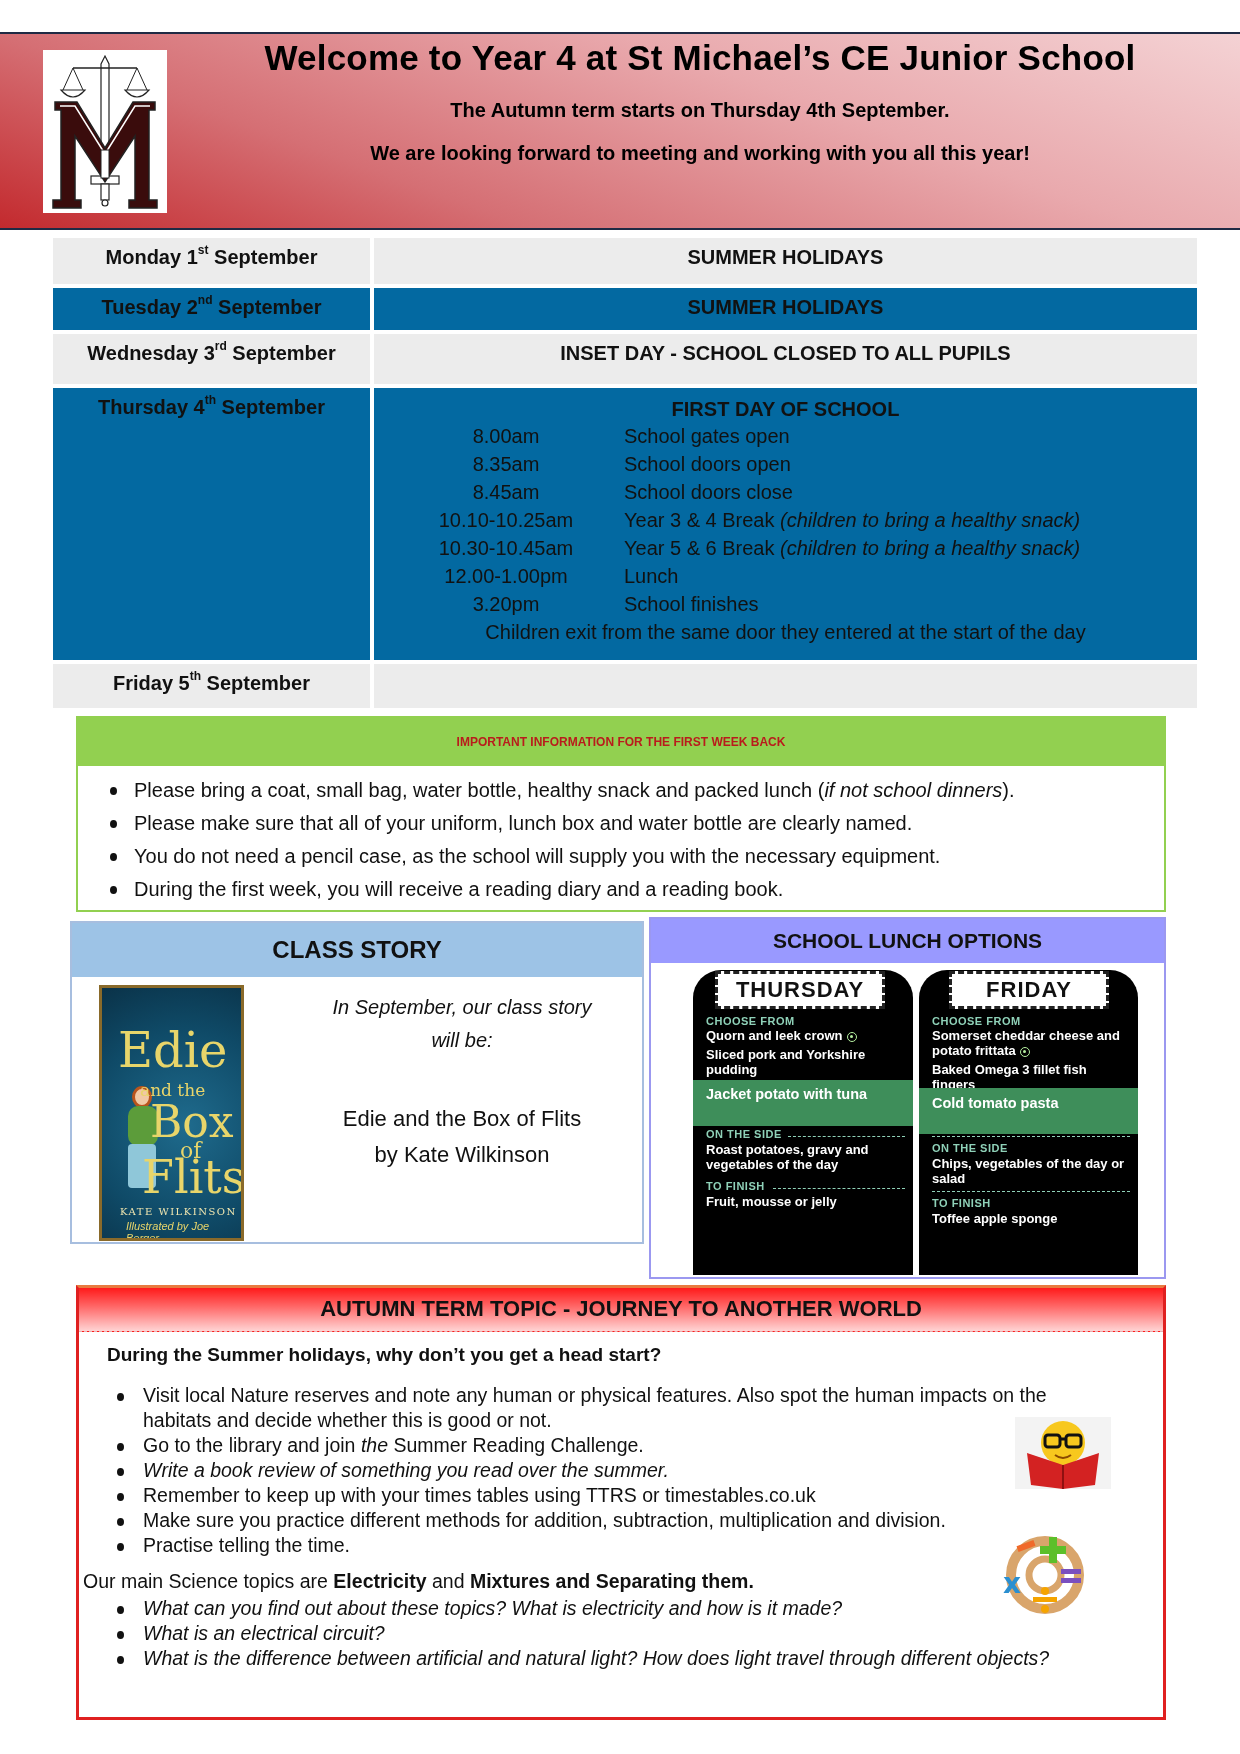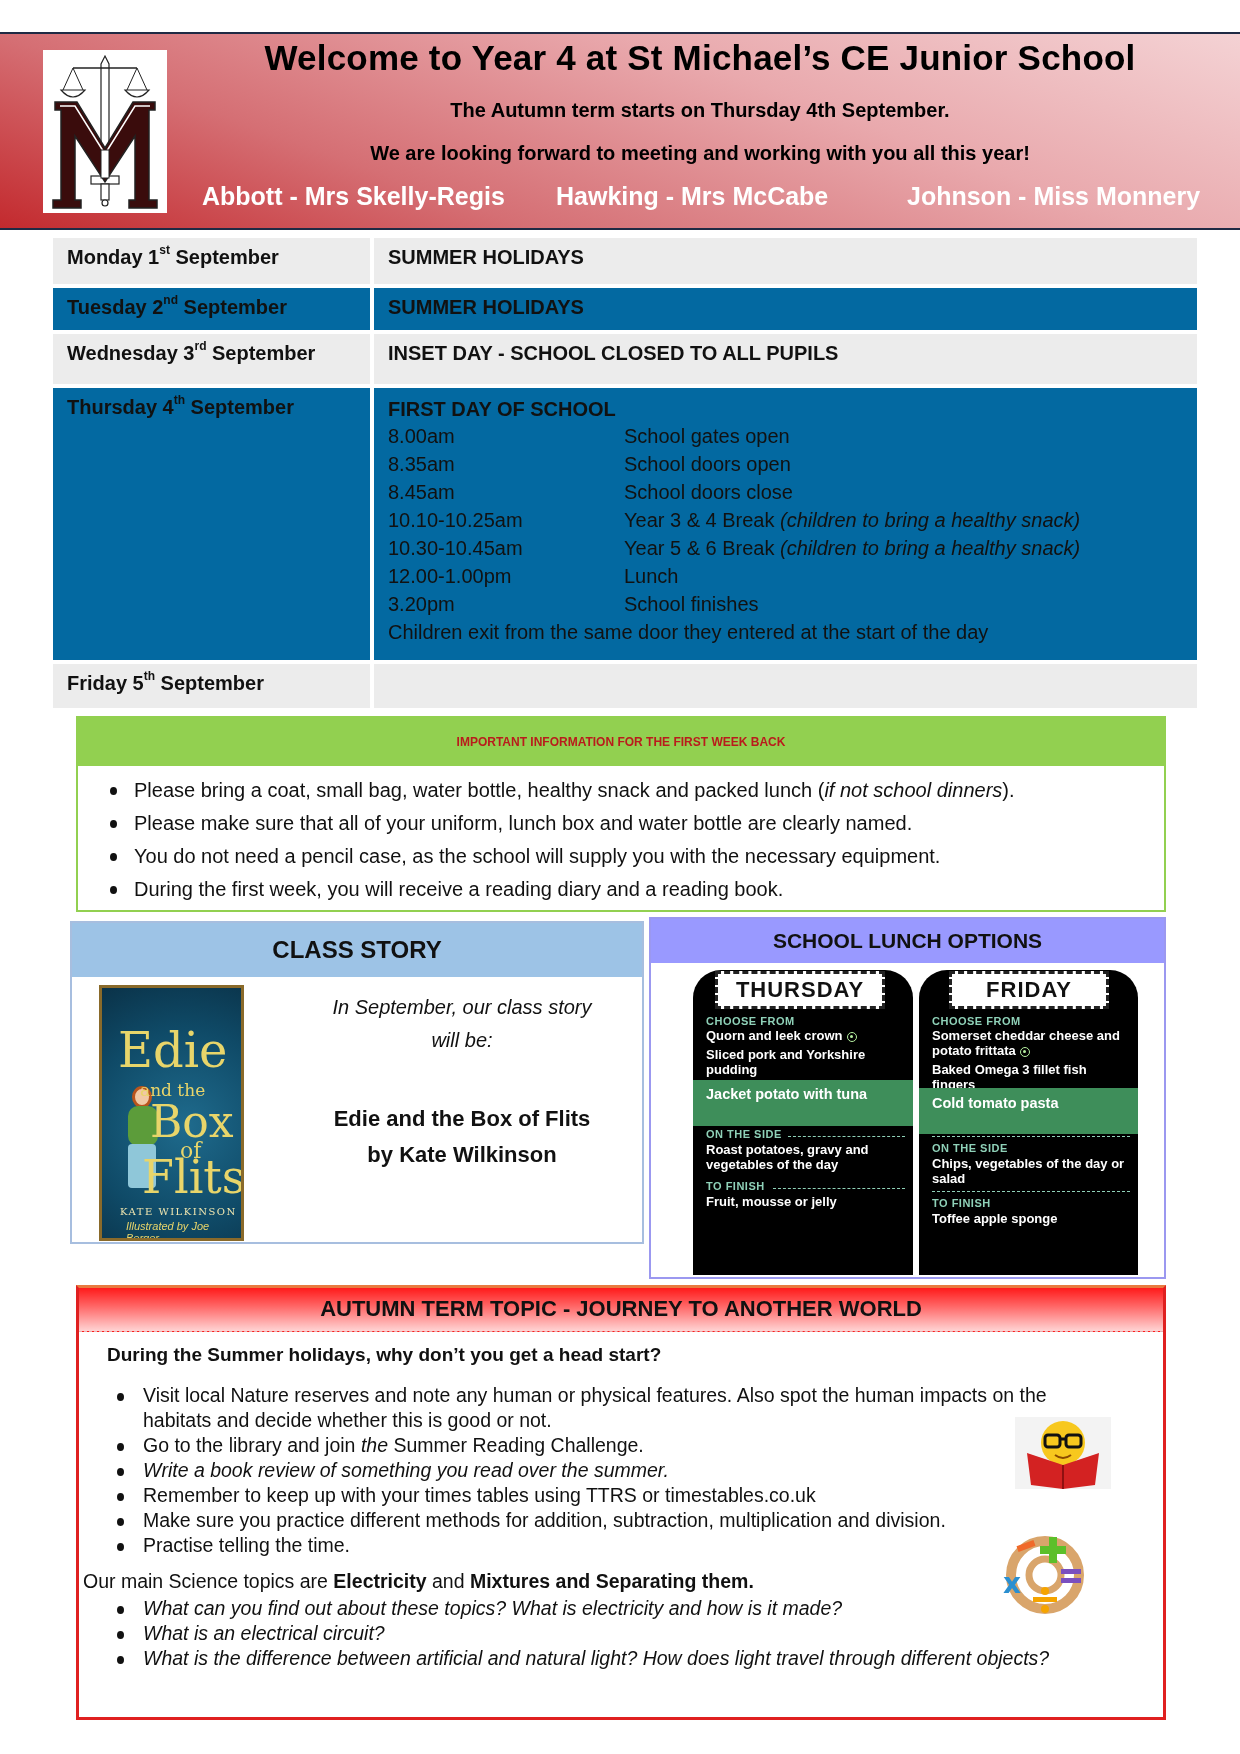"Abbott - Mrs Skelly-Regis" div.teachers { html: <div> <span>Abbott - Mrs Skelly-Regis</span> <span>Hawking - Mrs McCabe</span> <span>Johnson - Miss Monnery</span> </div> -> none }
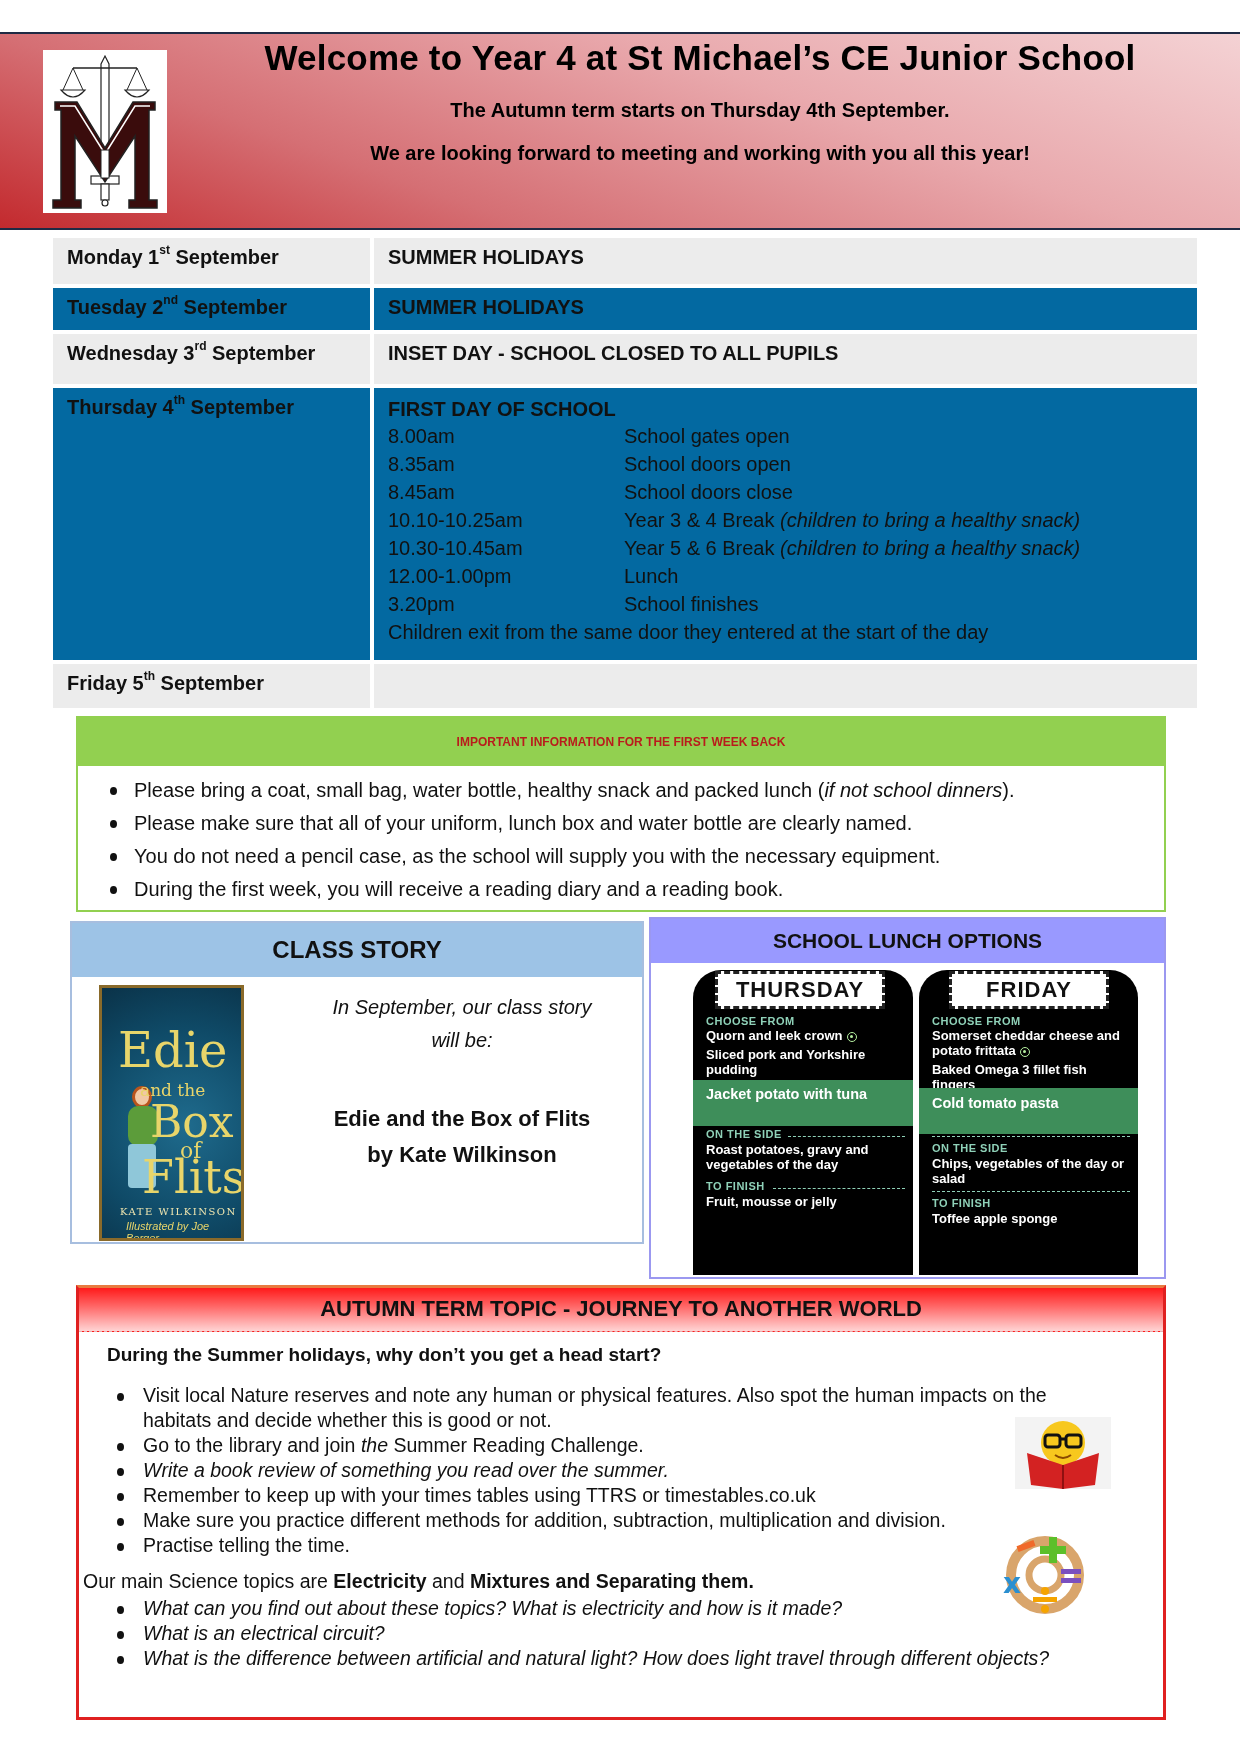"Monday 1st September" .row { text-align: none -> center }
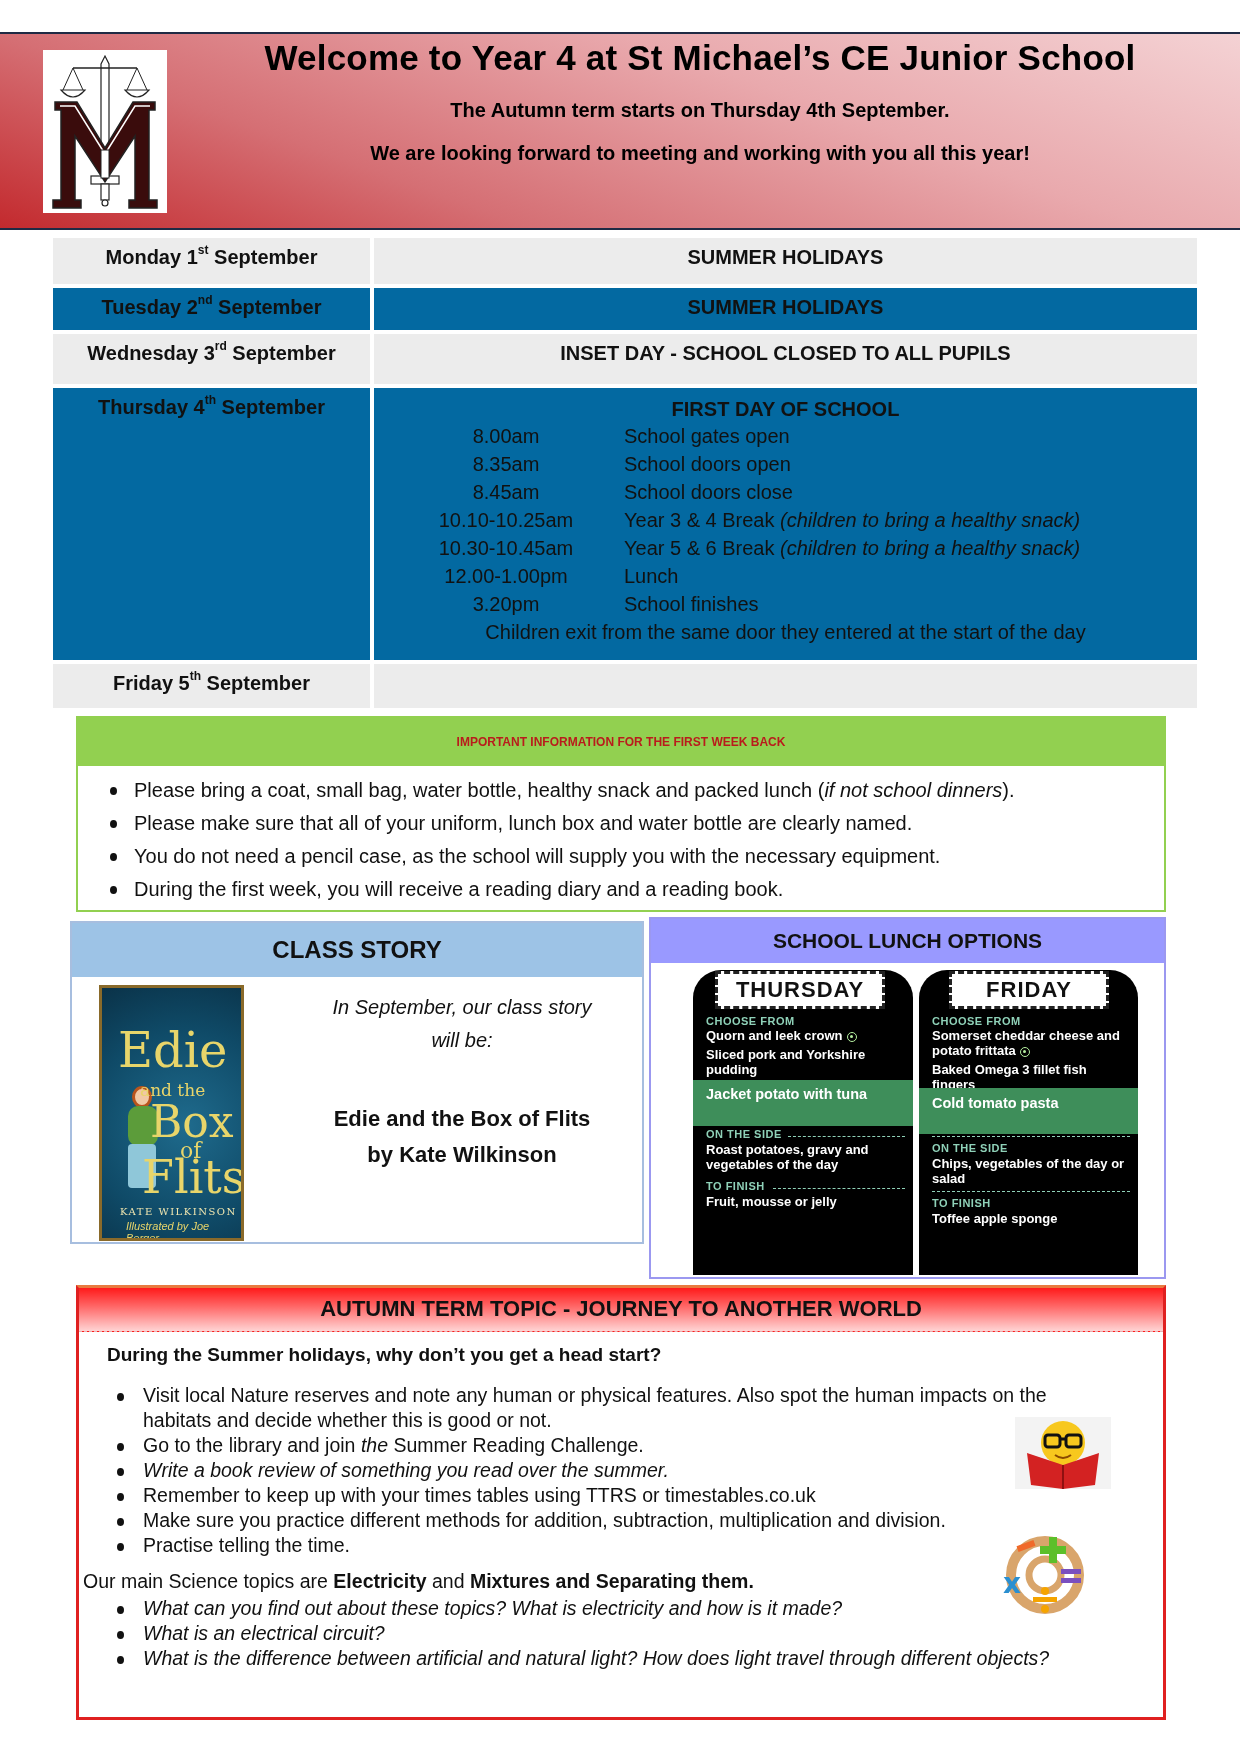"Edie and the Box of" .story .booktitle { font-weight: bold -> none }
